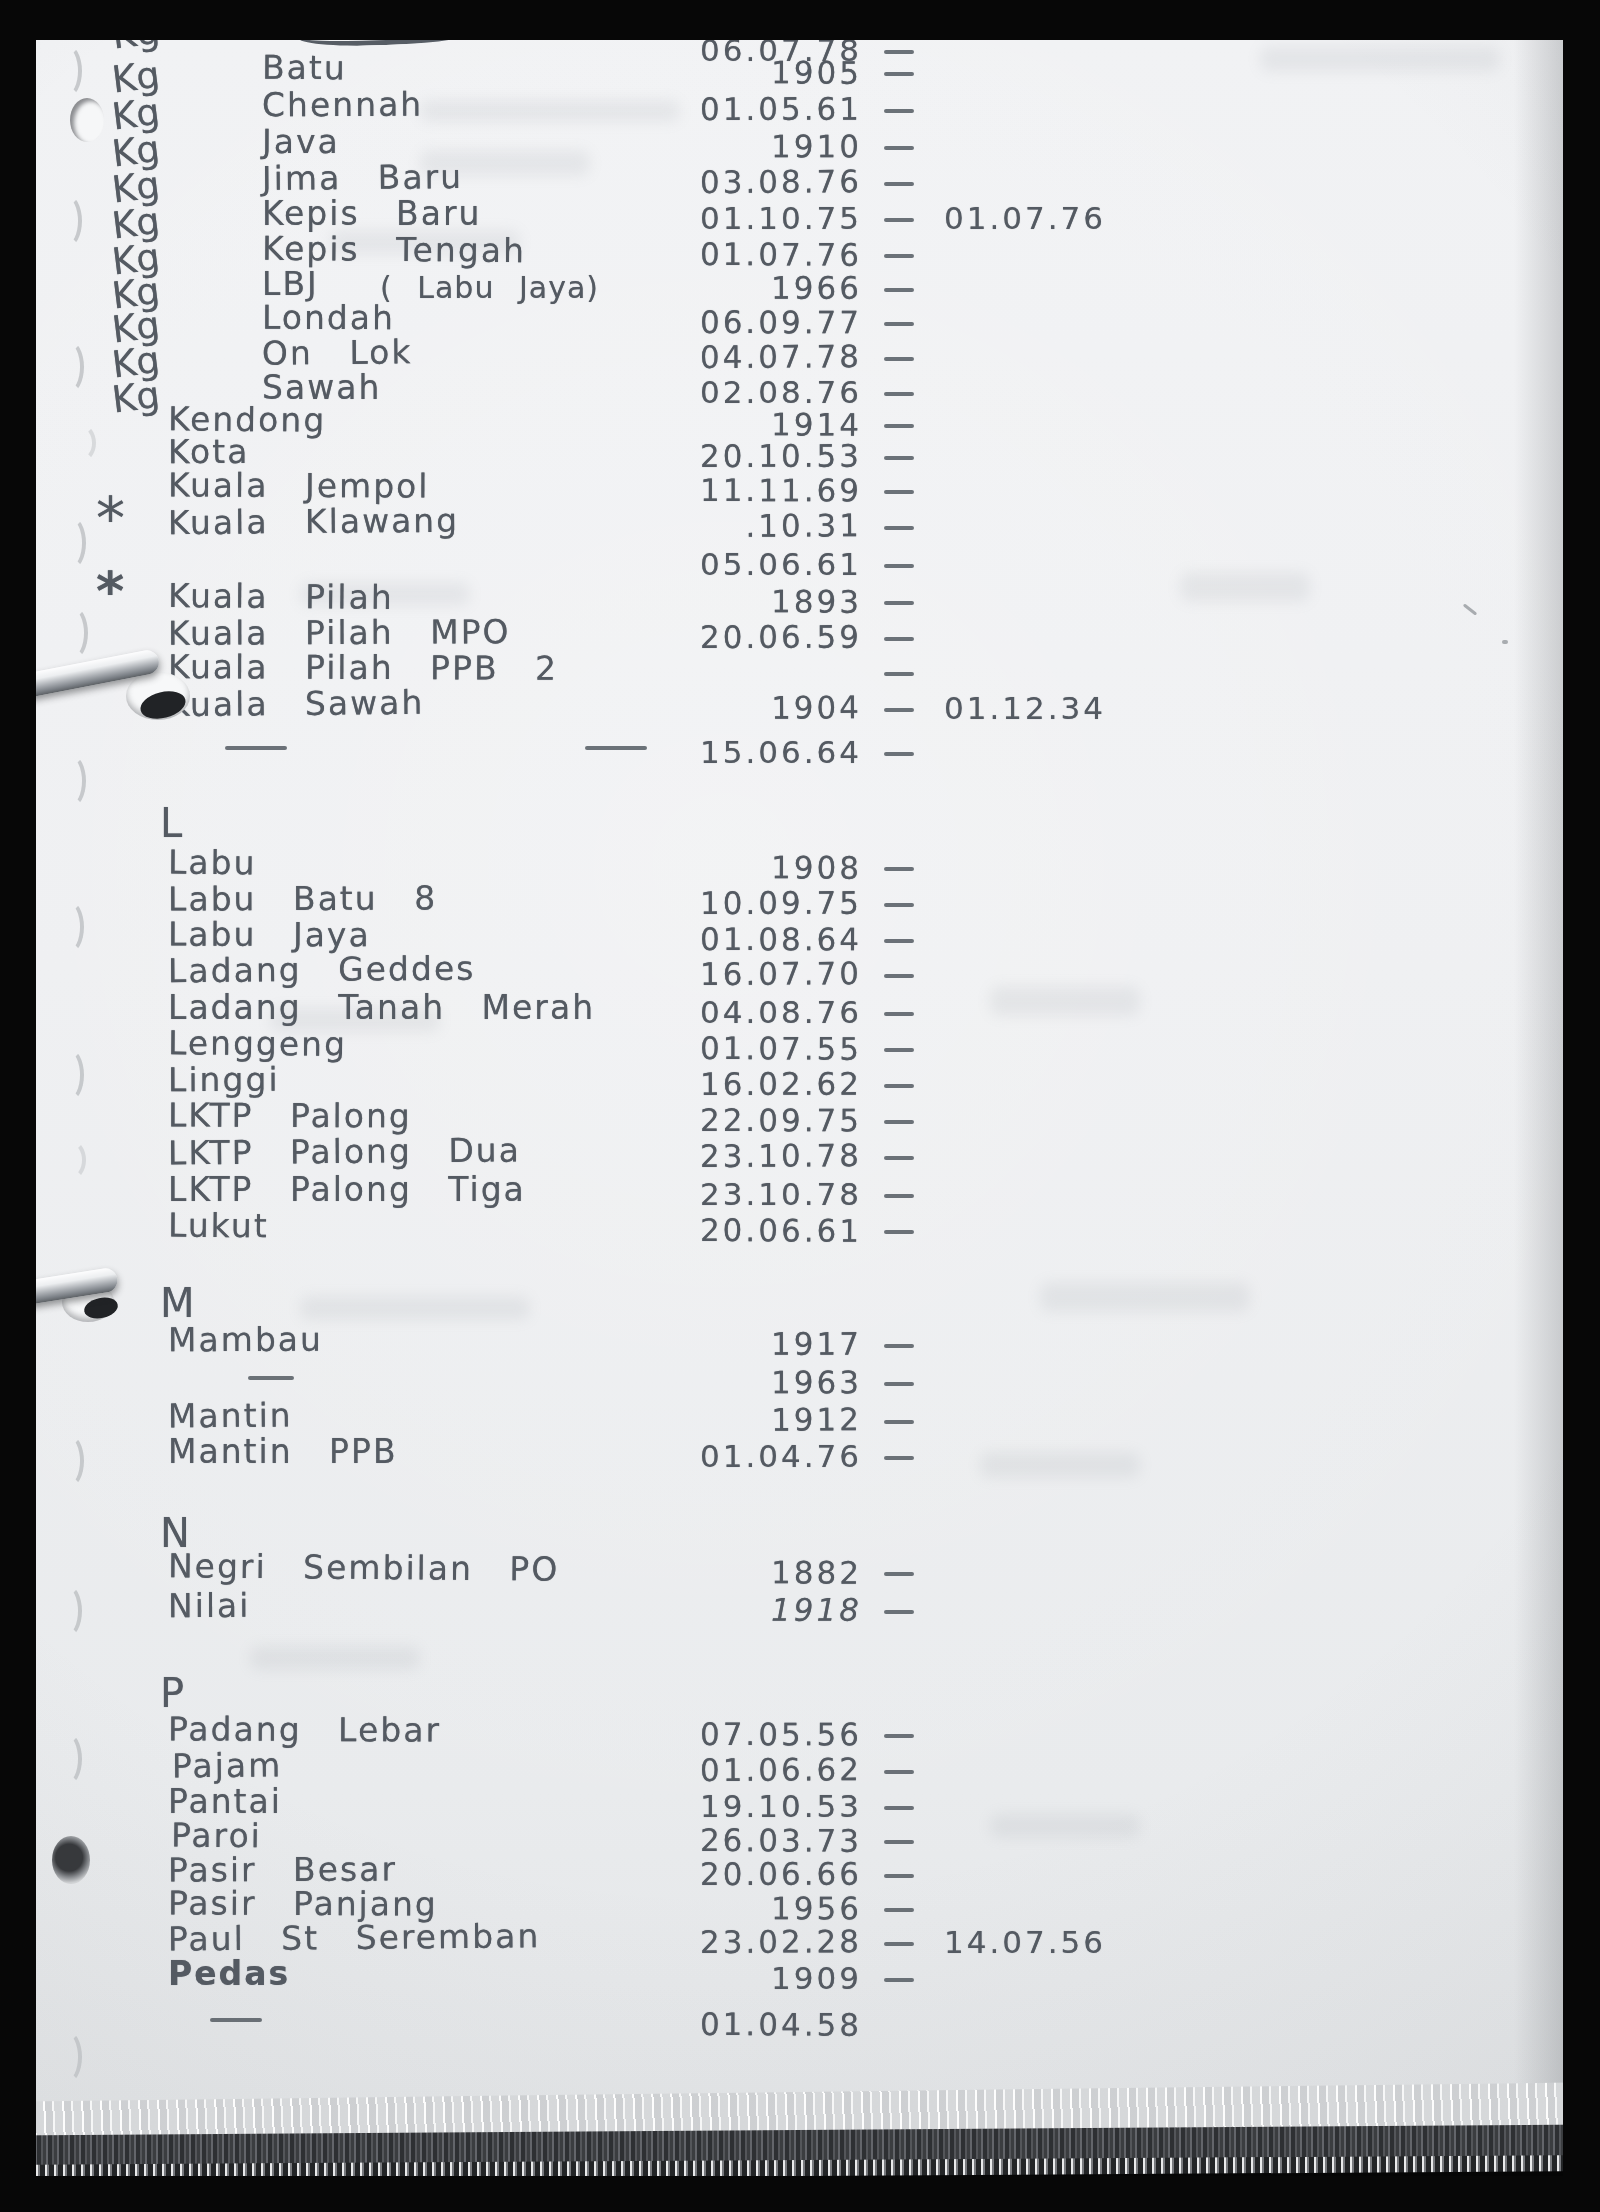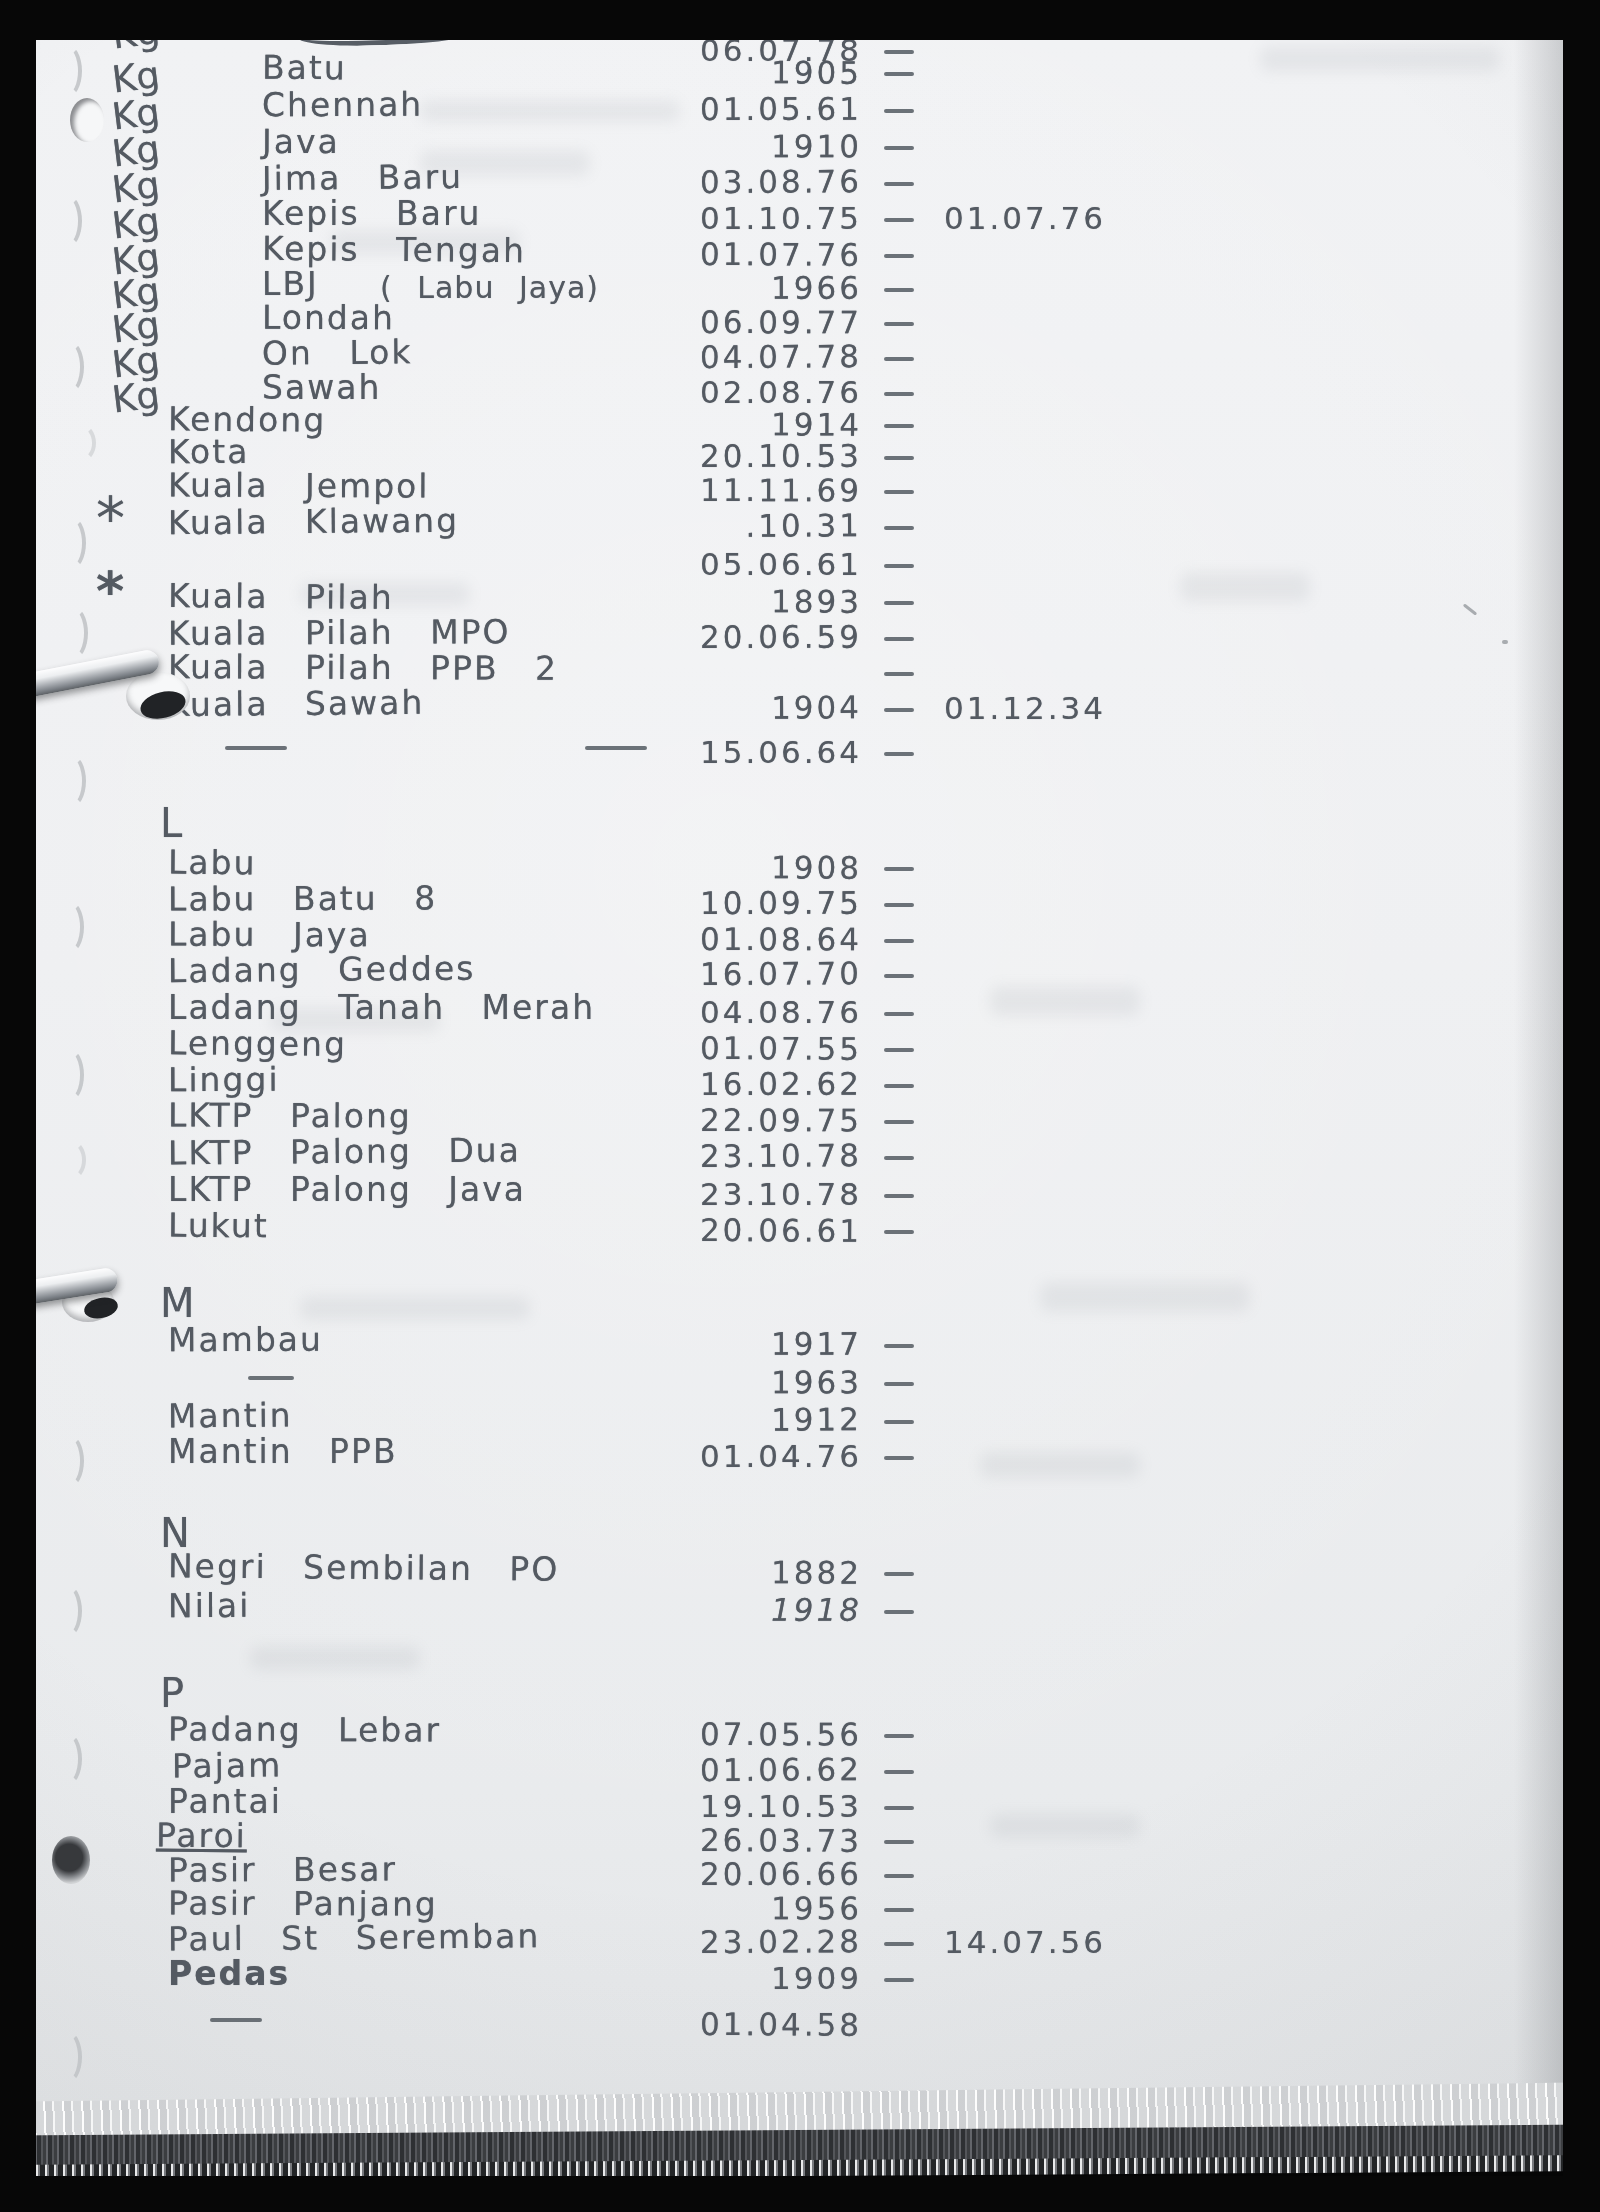"LKTP Palong Java" div.hand { text: Java -> Tiga }
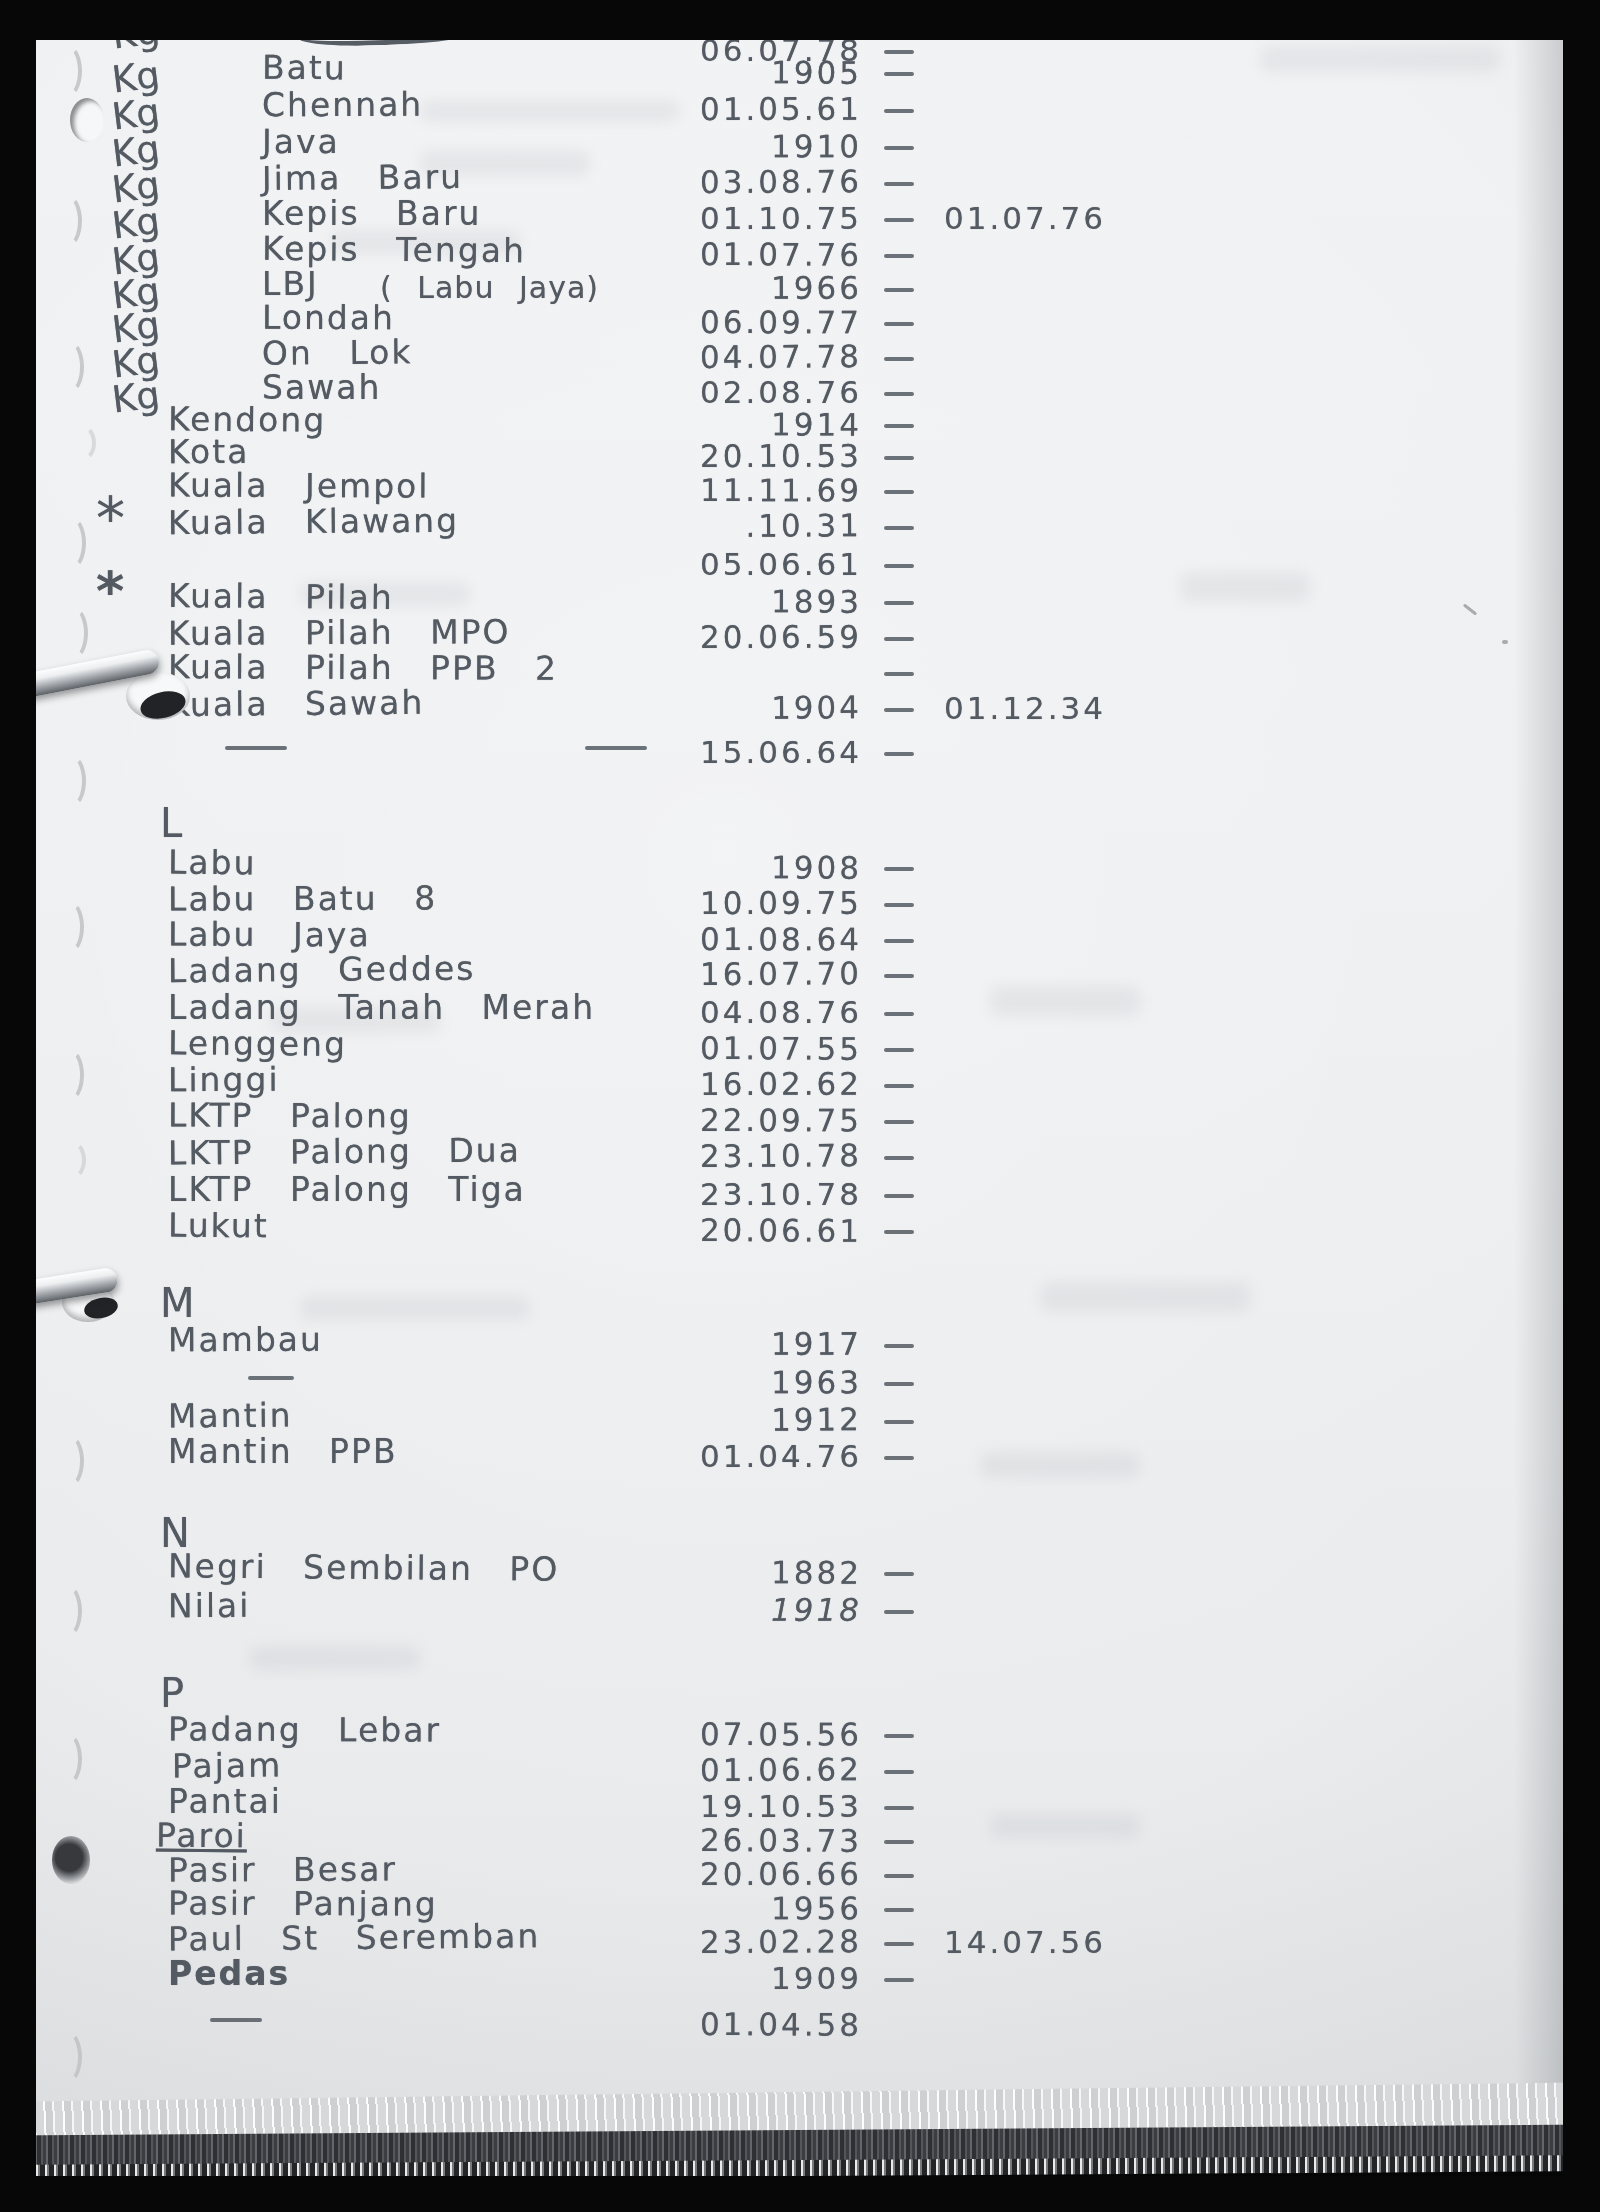"Paroi" div.hand { left: 156px -> 171px; text-decoration: underline -> none }
